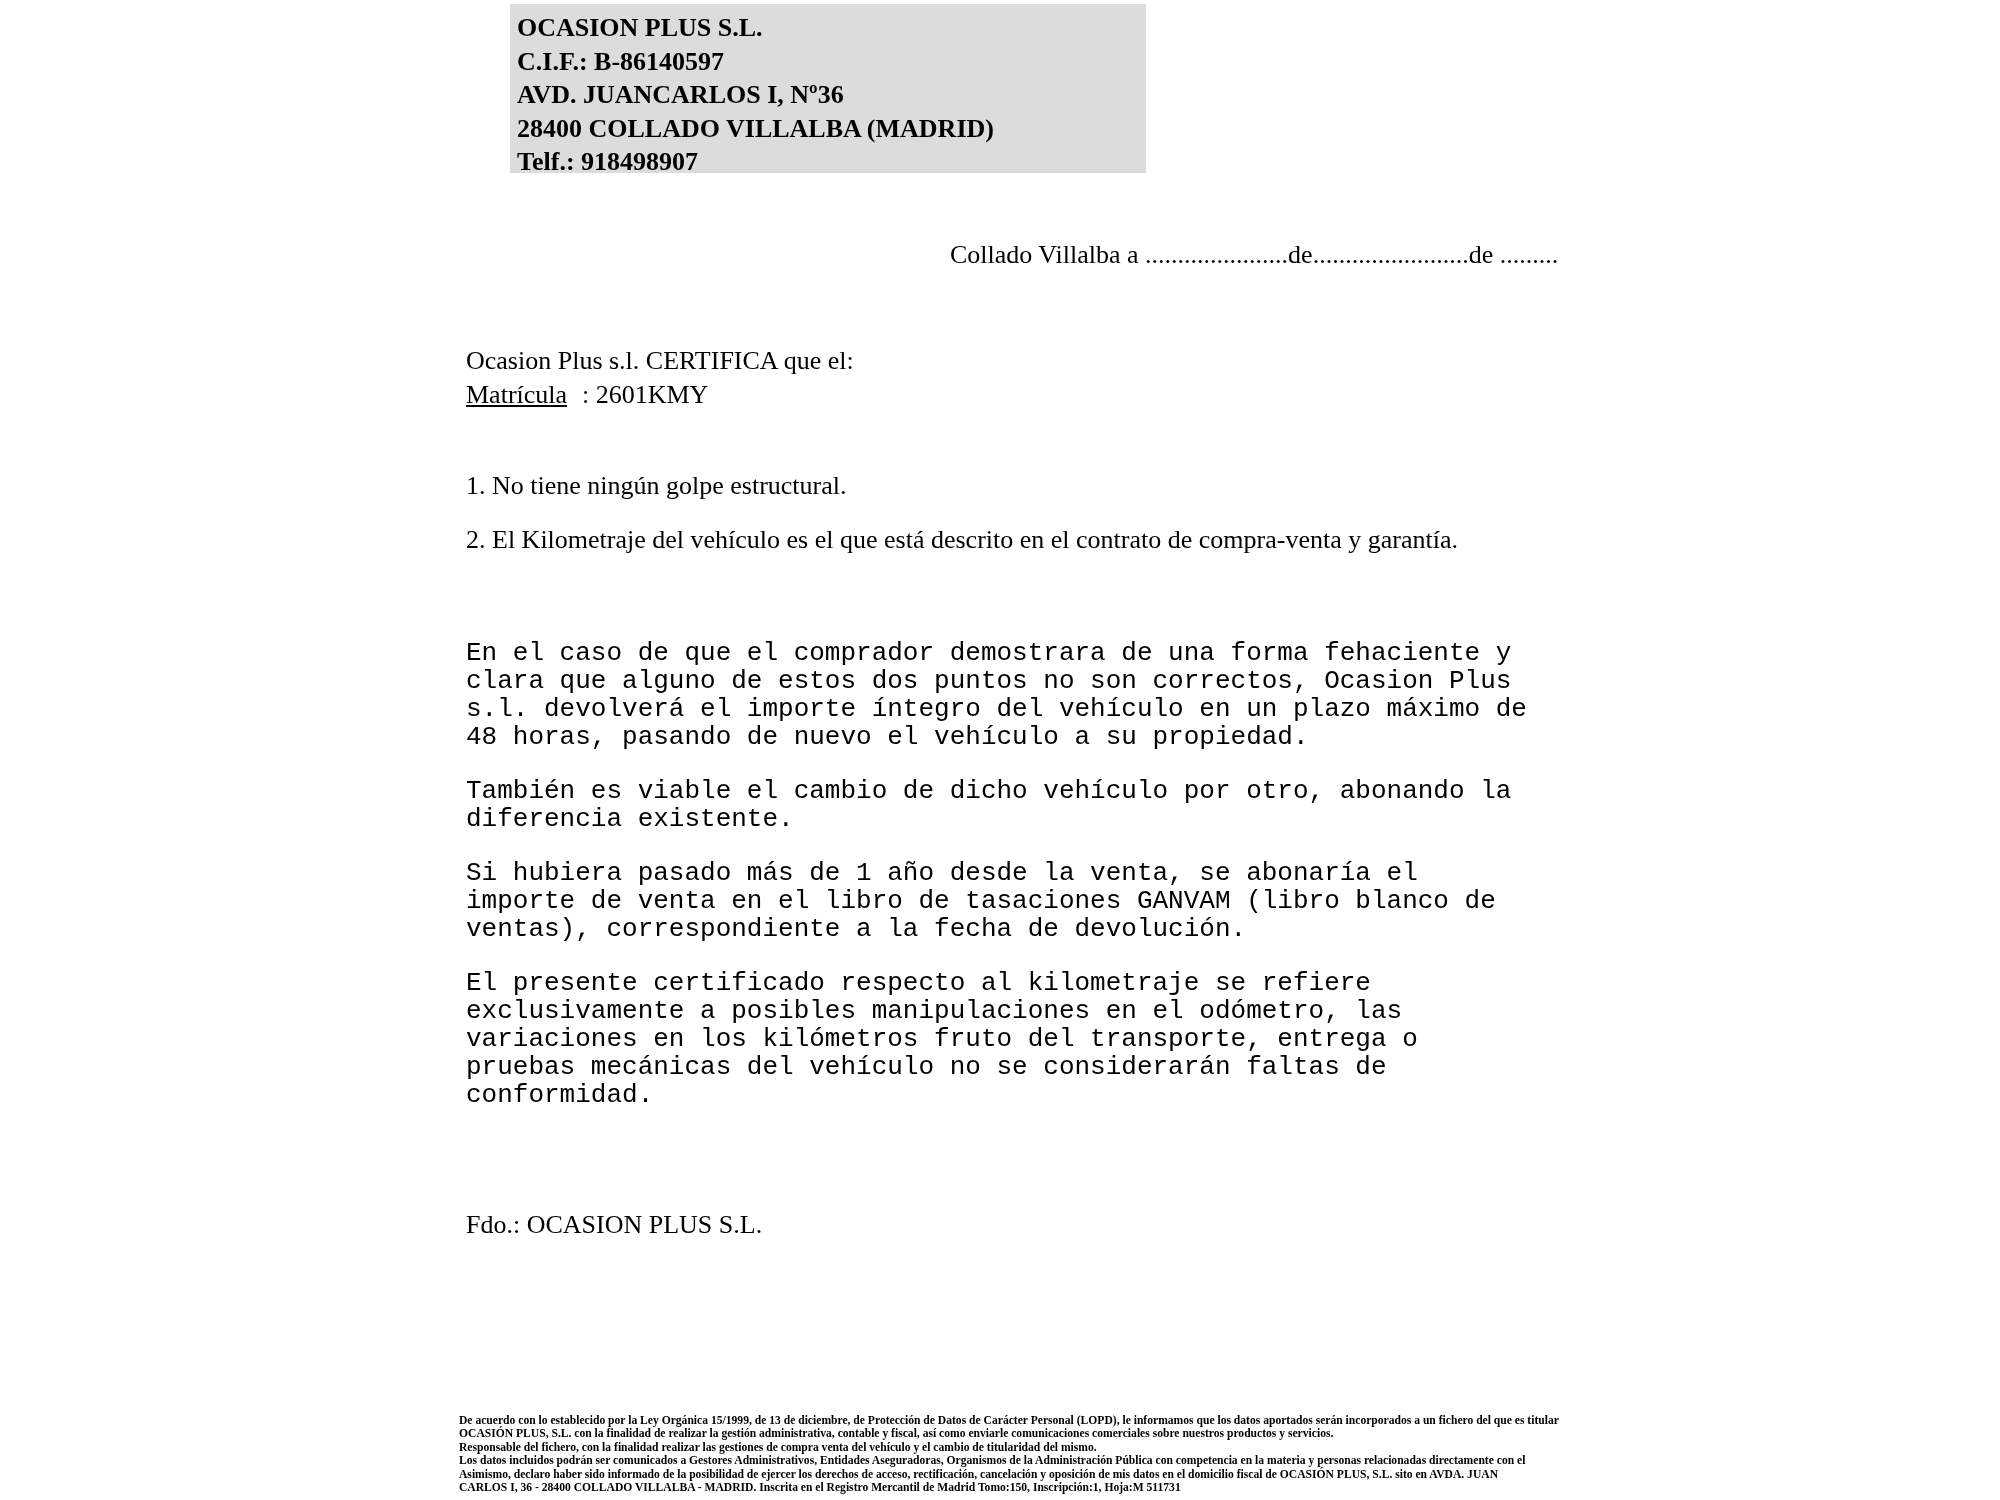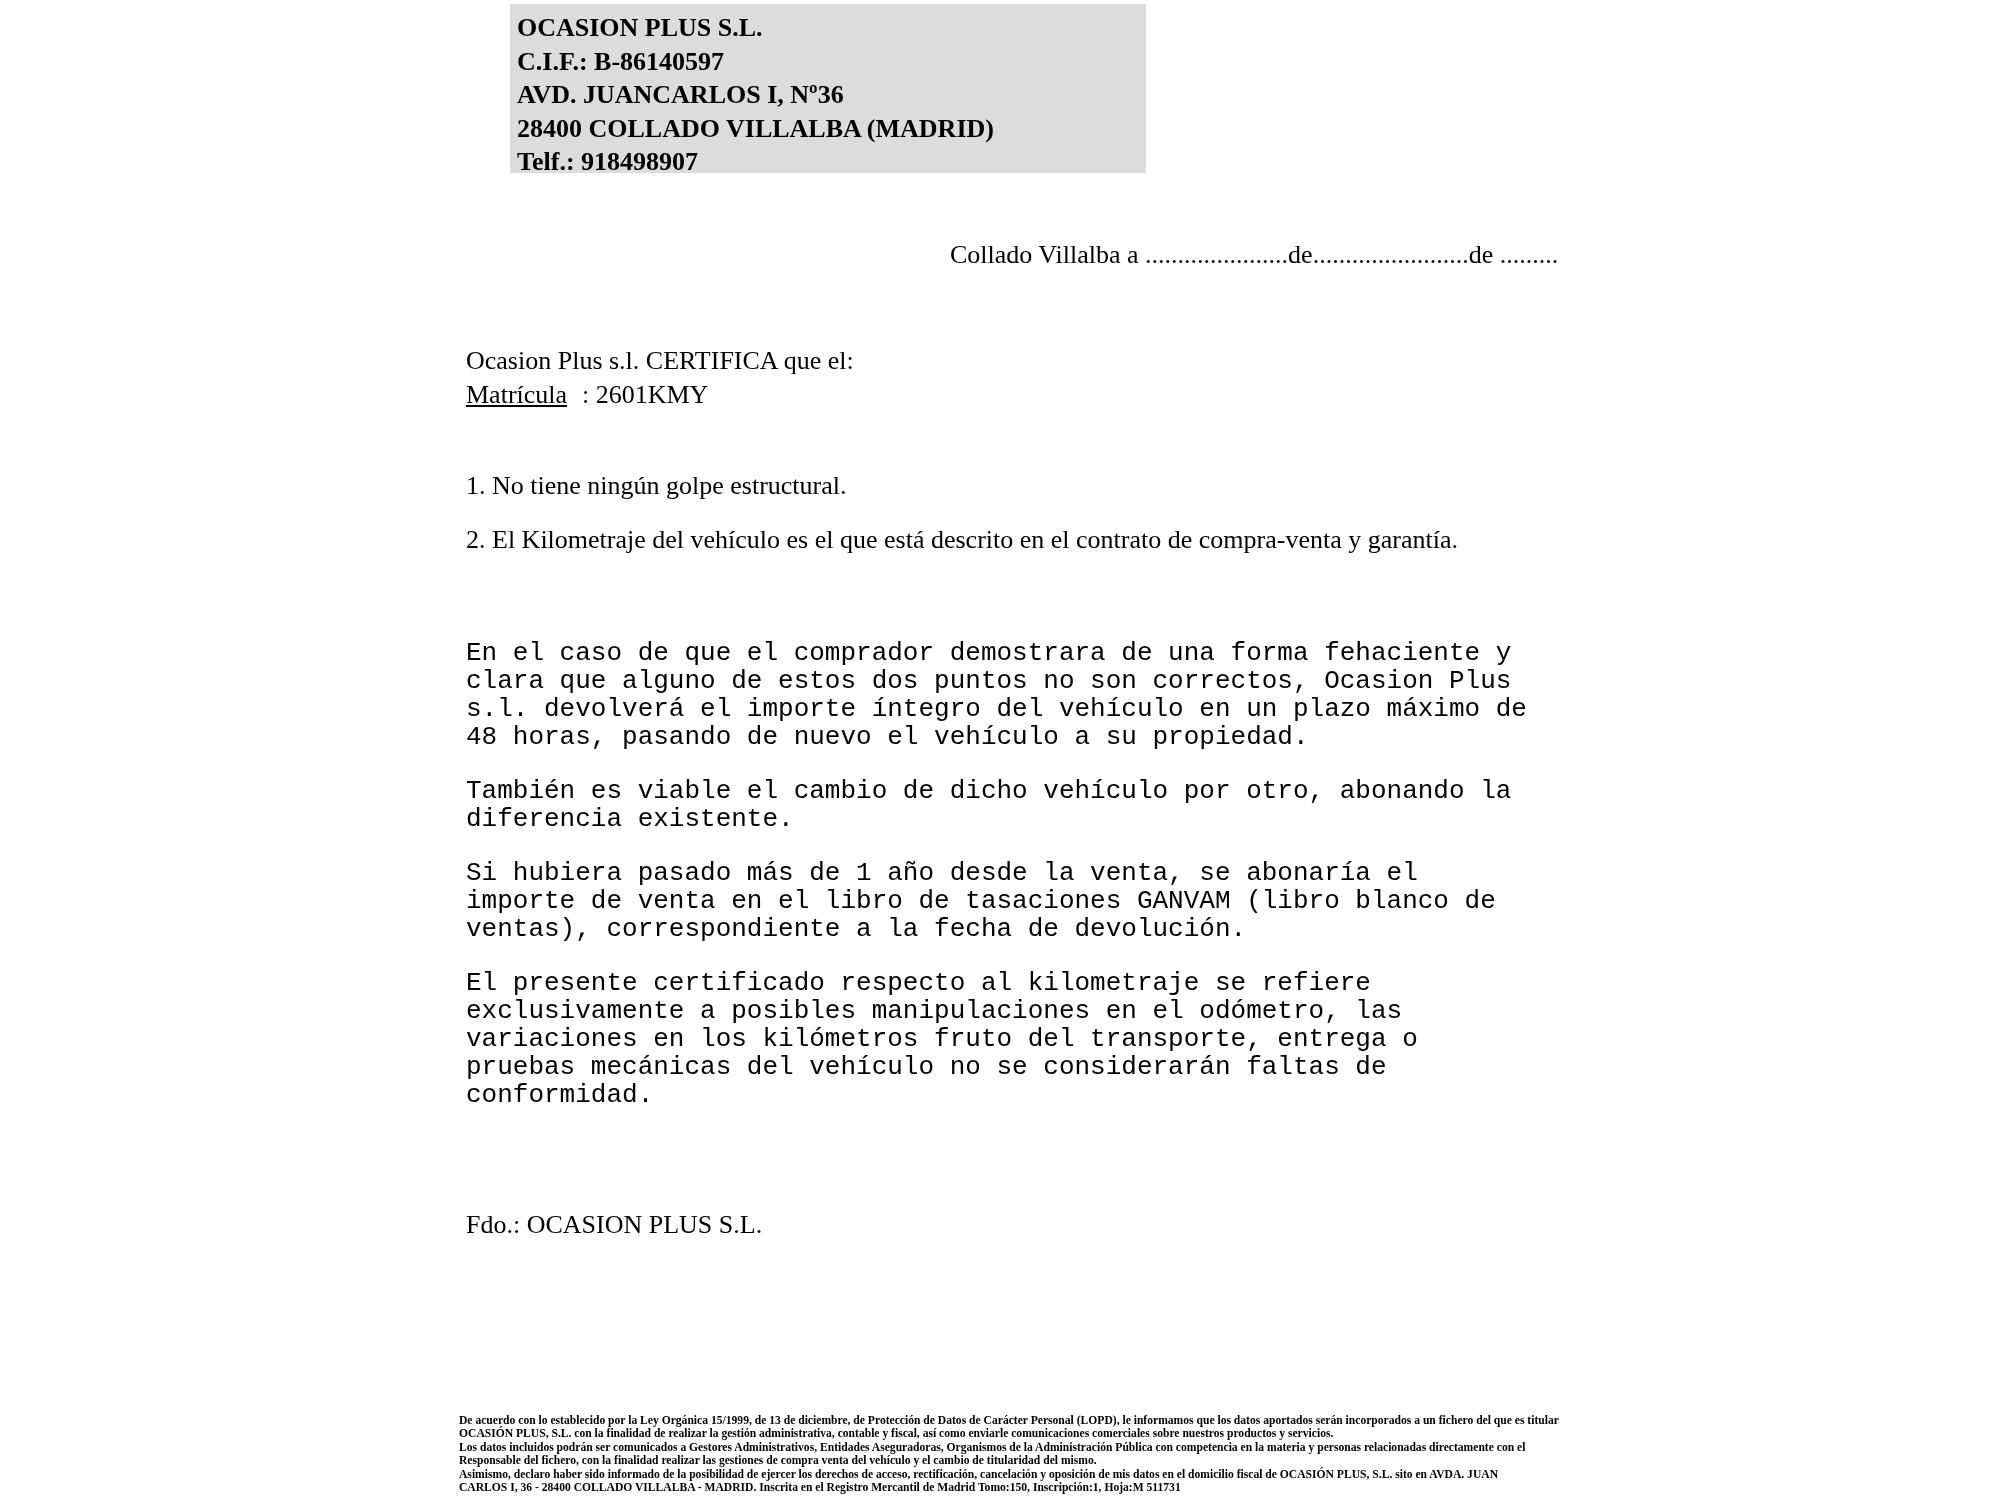"Los datos incluidos podrán ser" div { order: before "Responsable del fichero, con la" -> after "Responsable del fichero, con la" }
